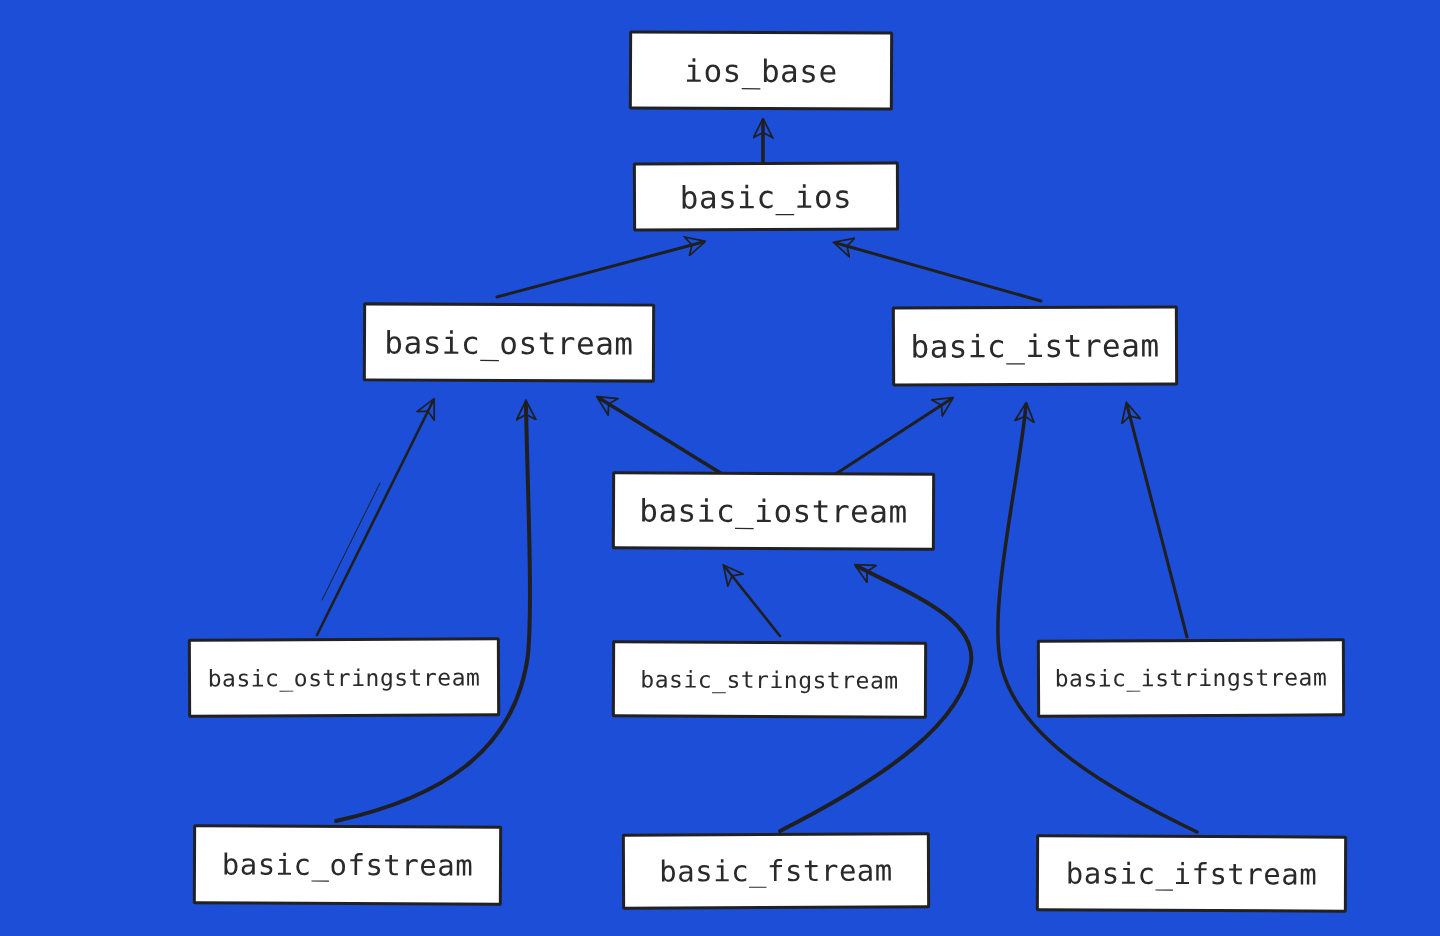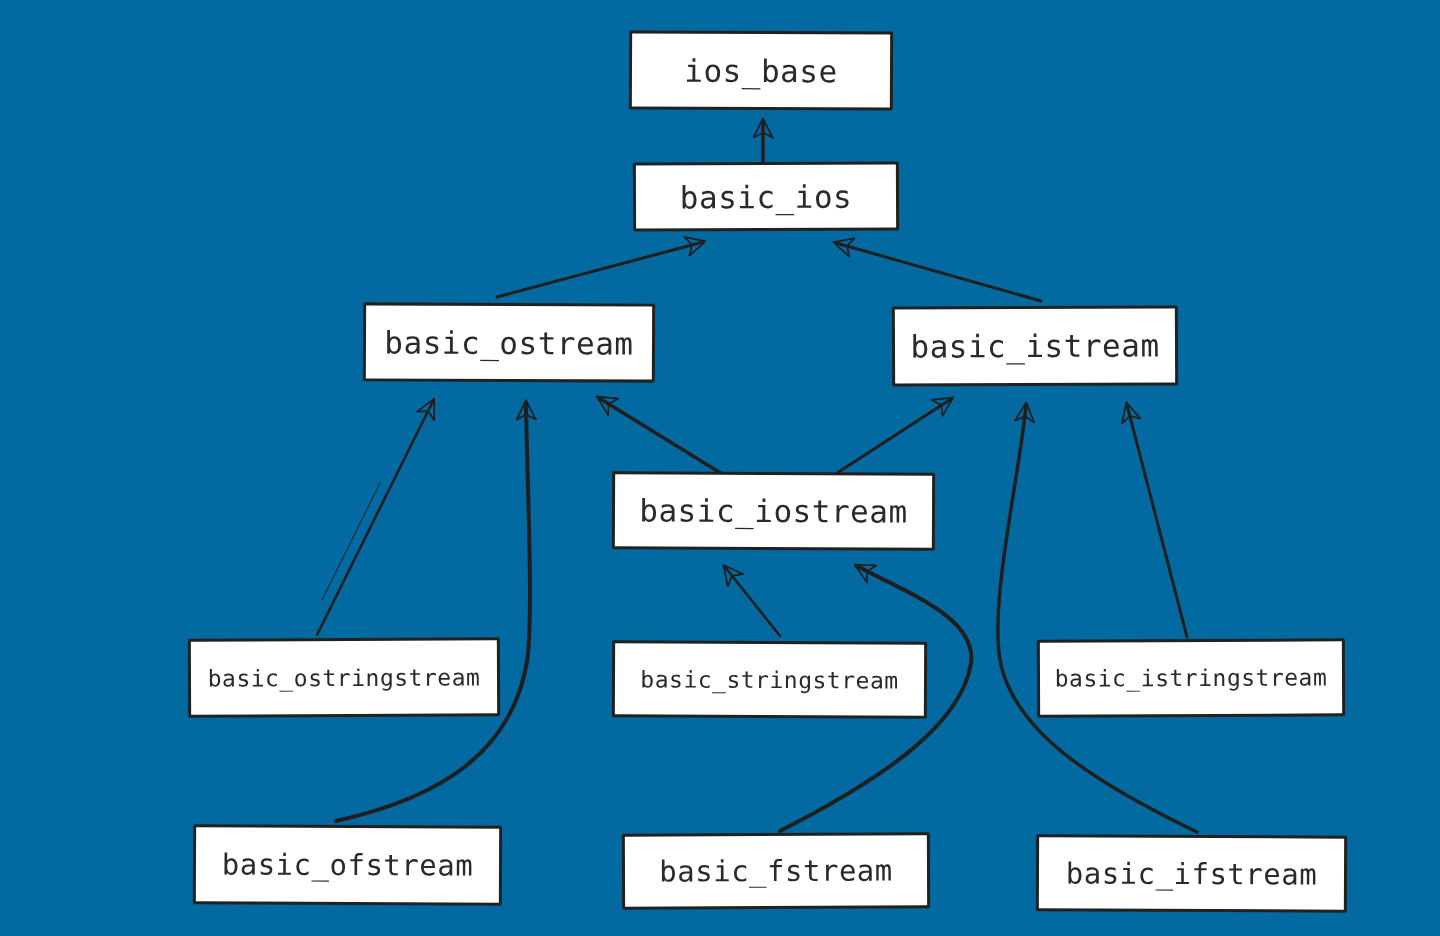"ios_base" .canvas { background: #0369a1 -> #1d4ed8 }
